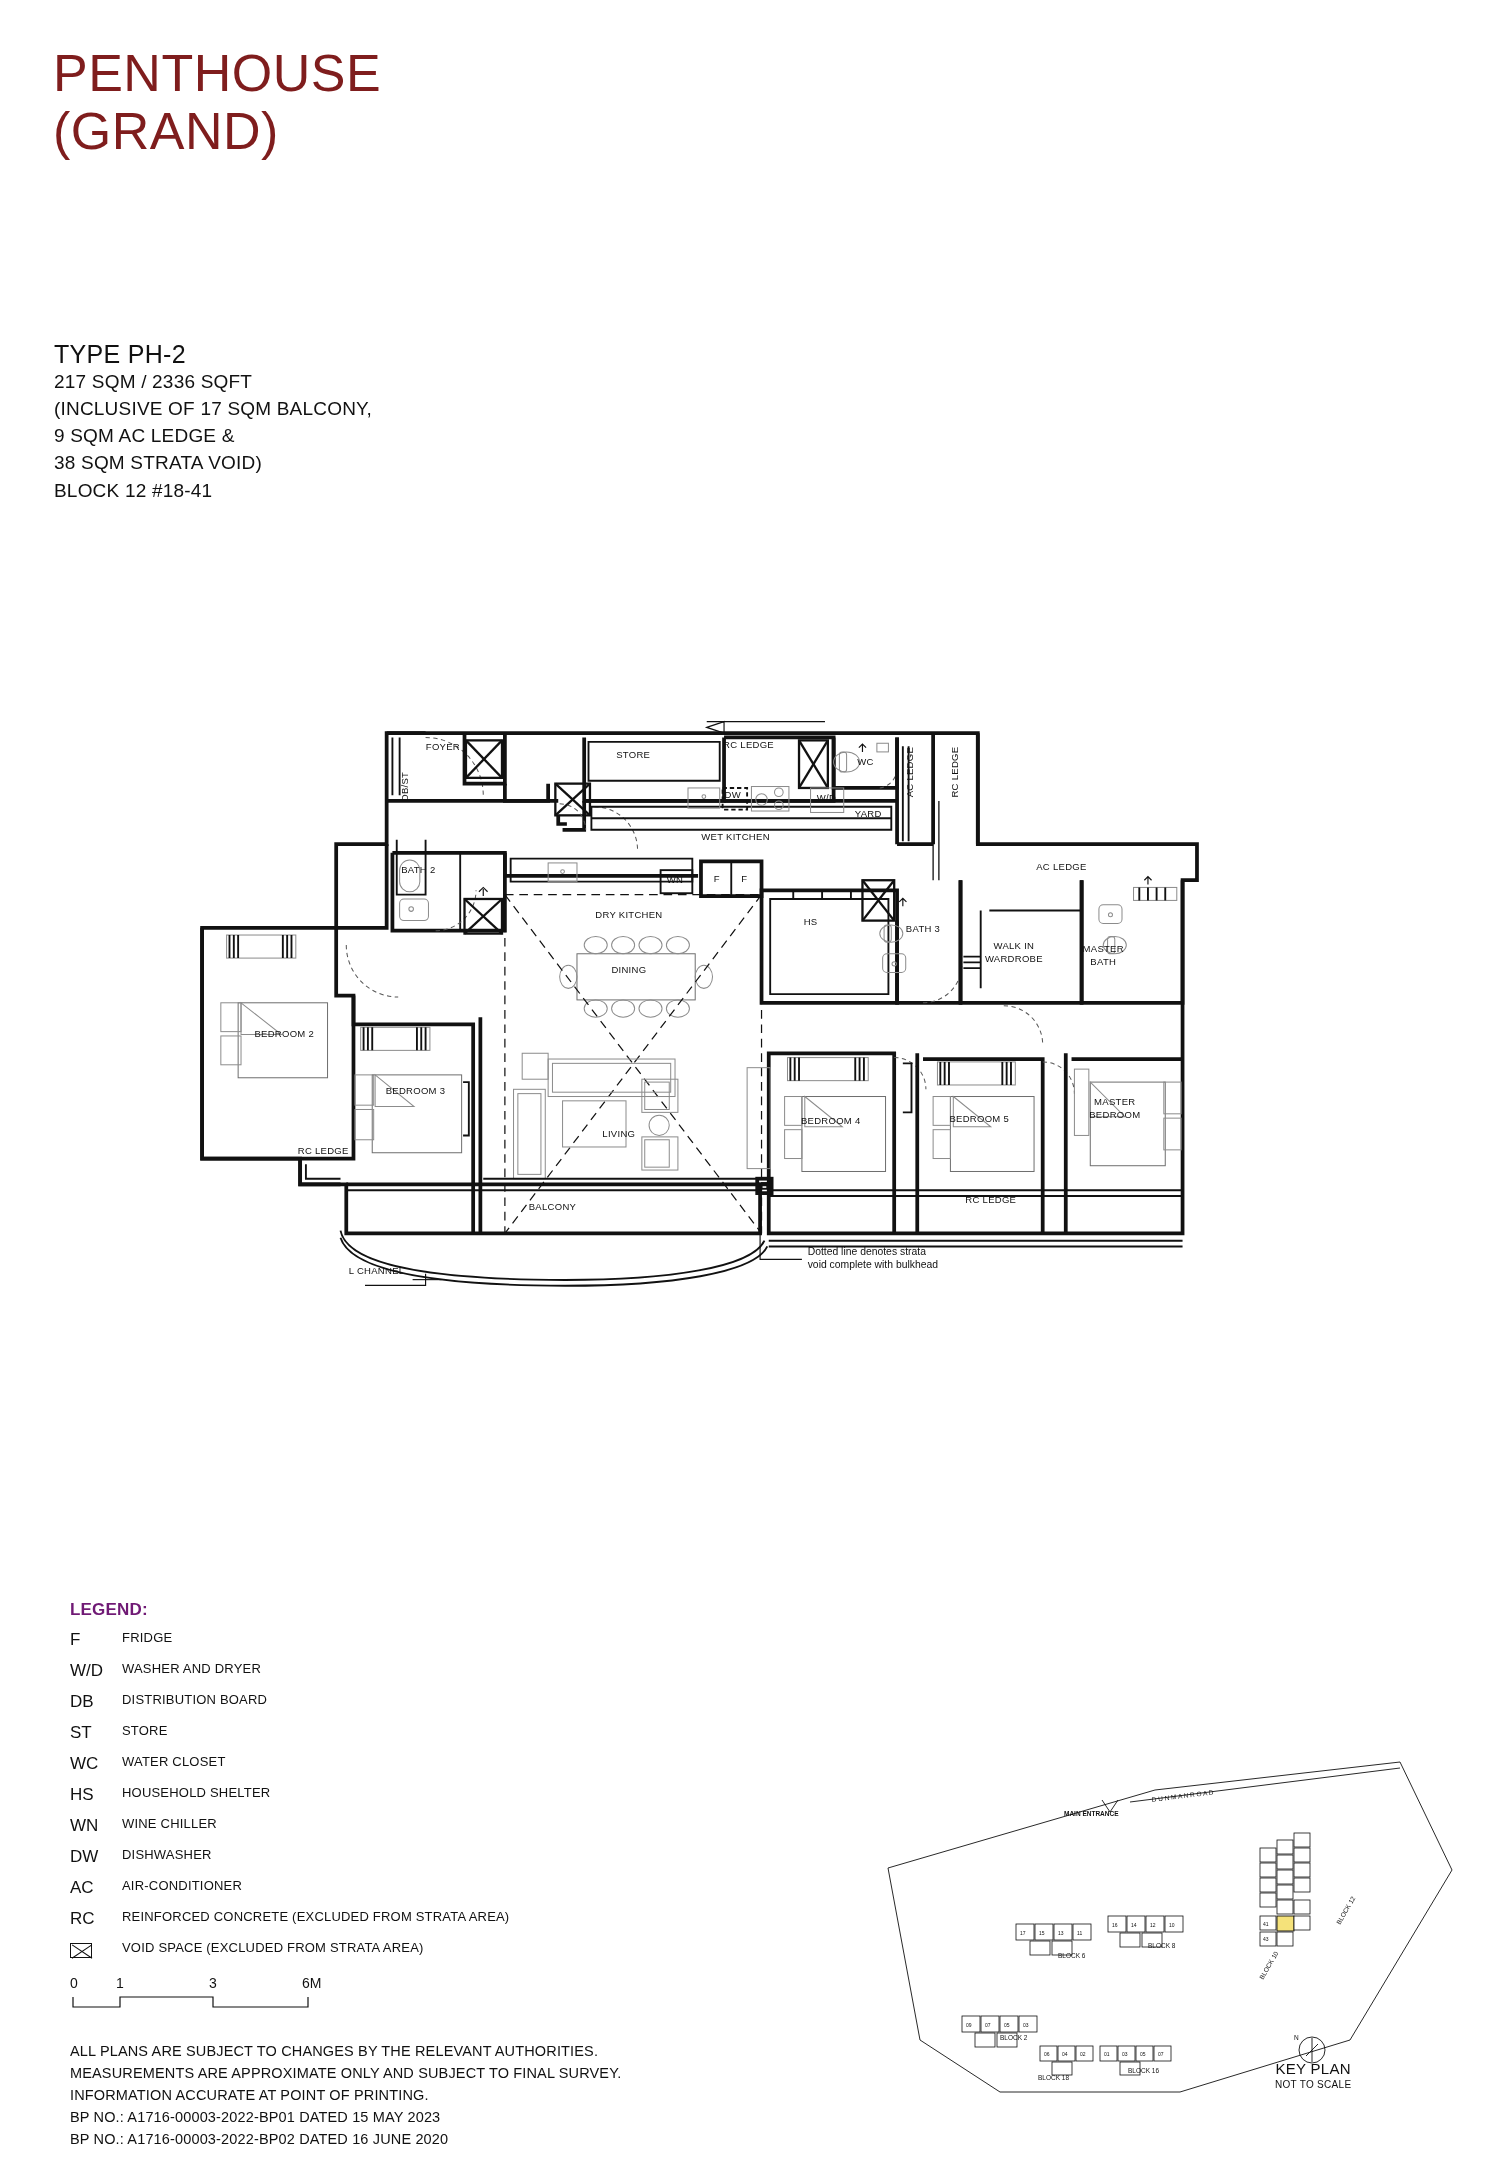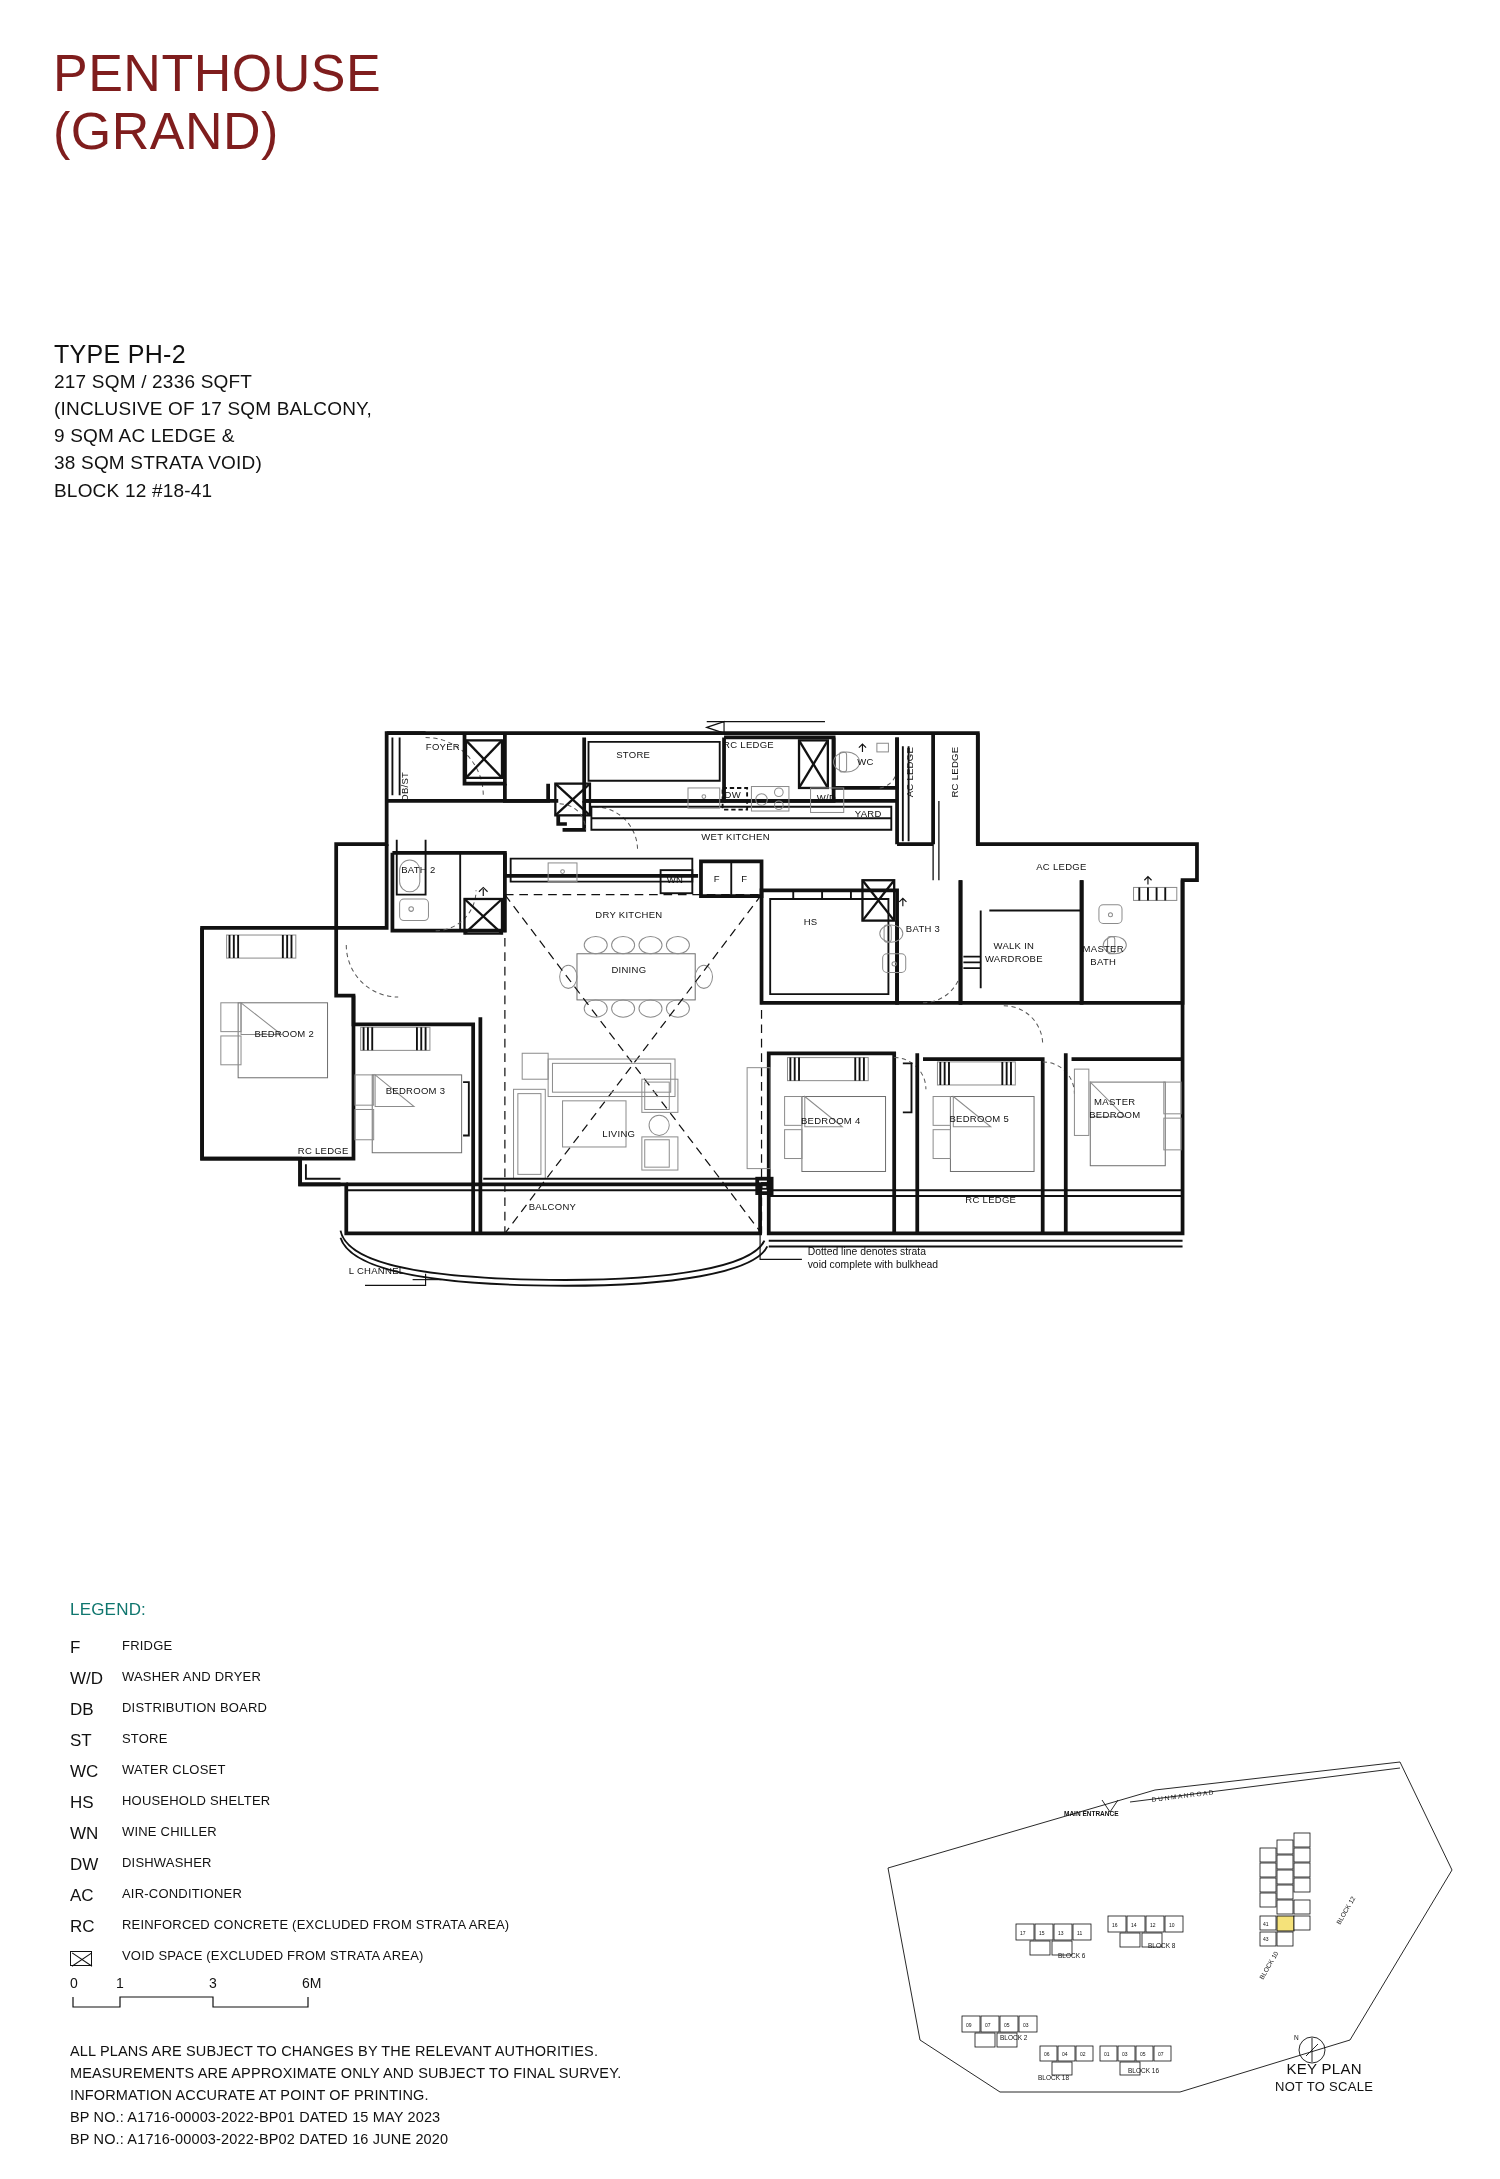"LEGEND:" #legend-title { color: #0f766e -> #701a75; font-weight: 400 -> 700; margin-bottom: 18px -> 10px }
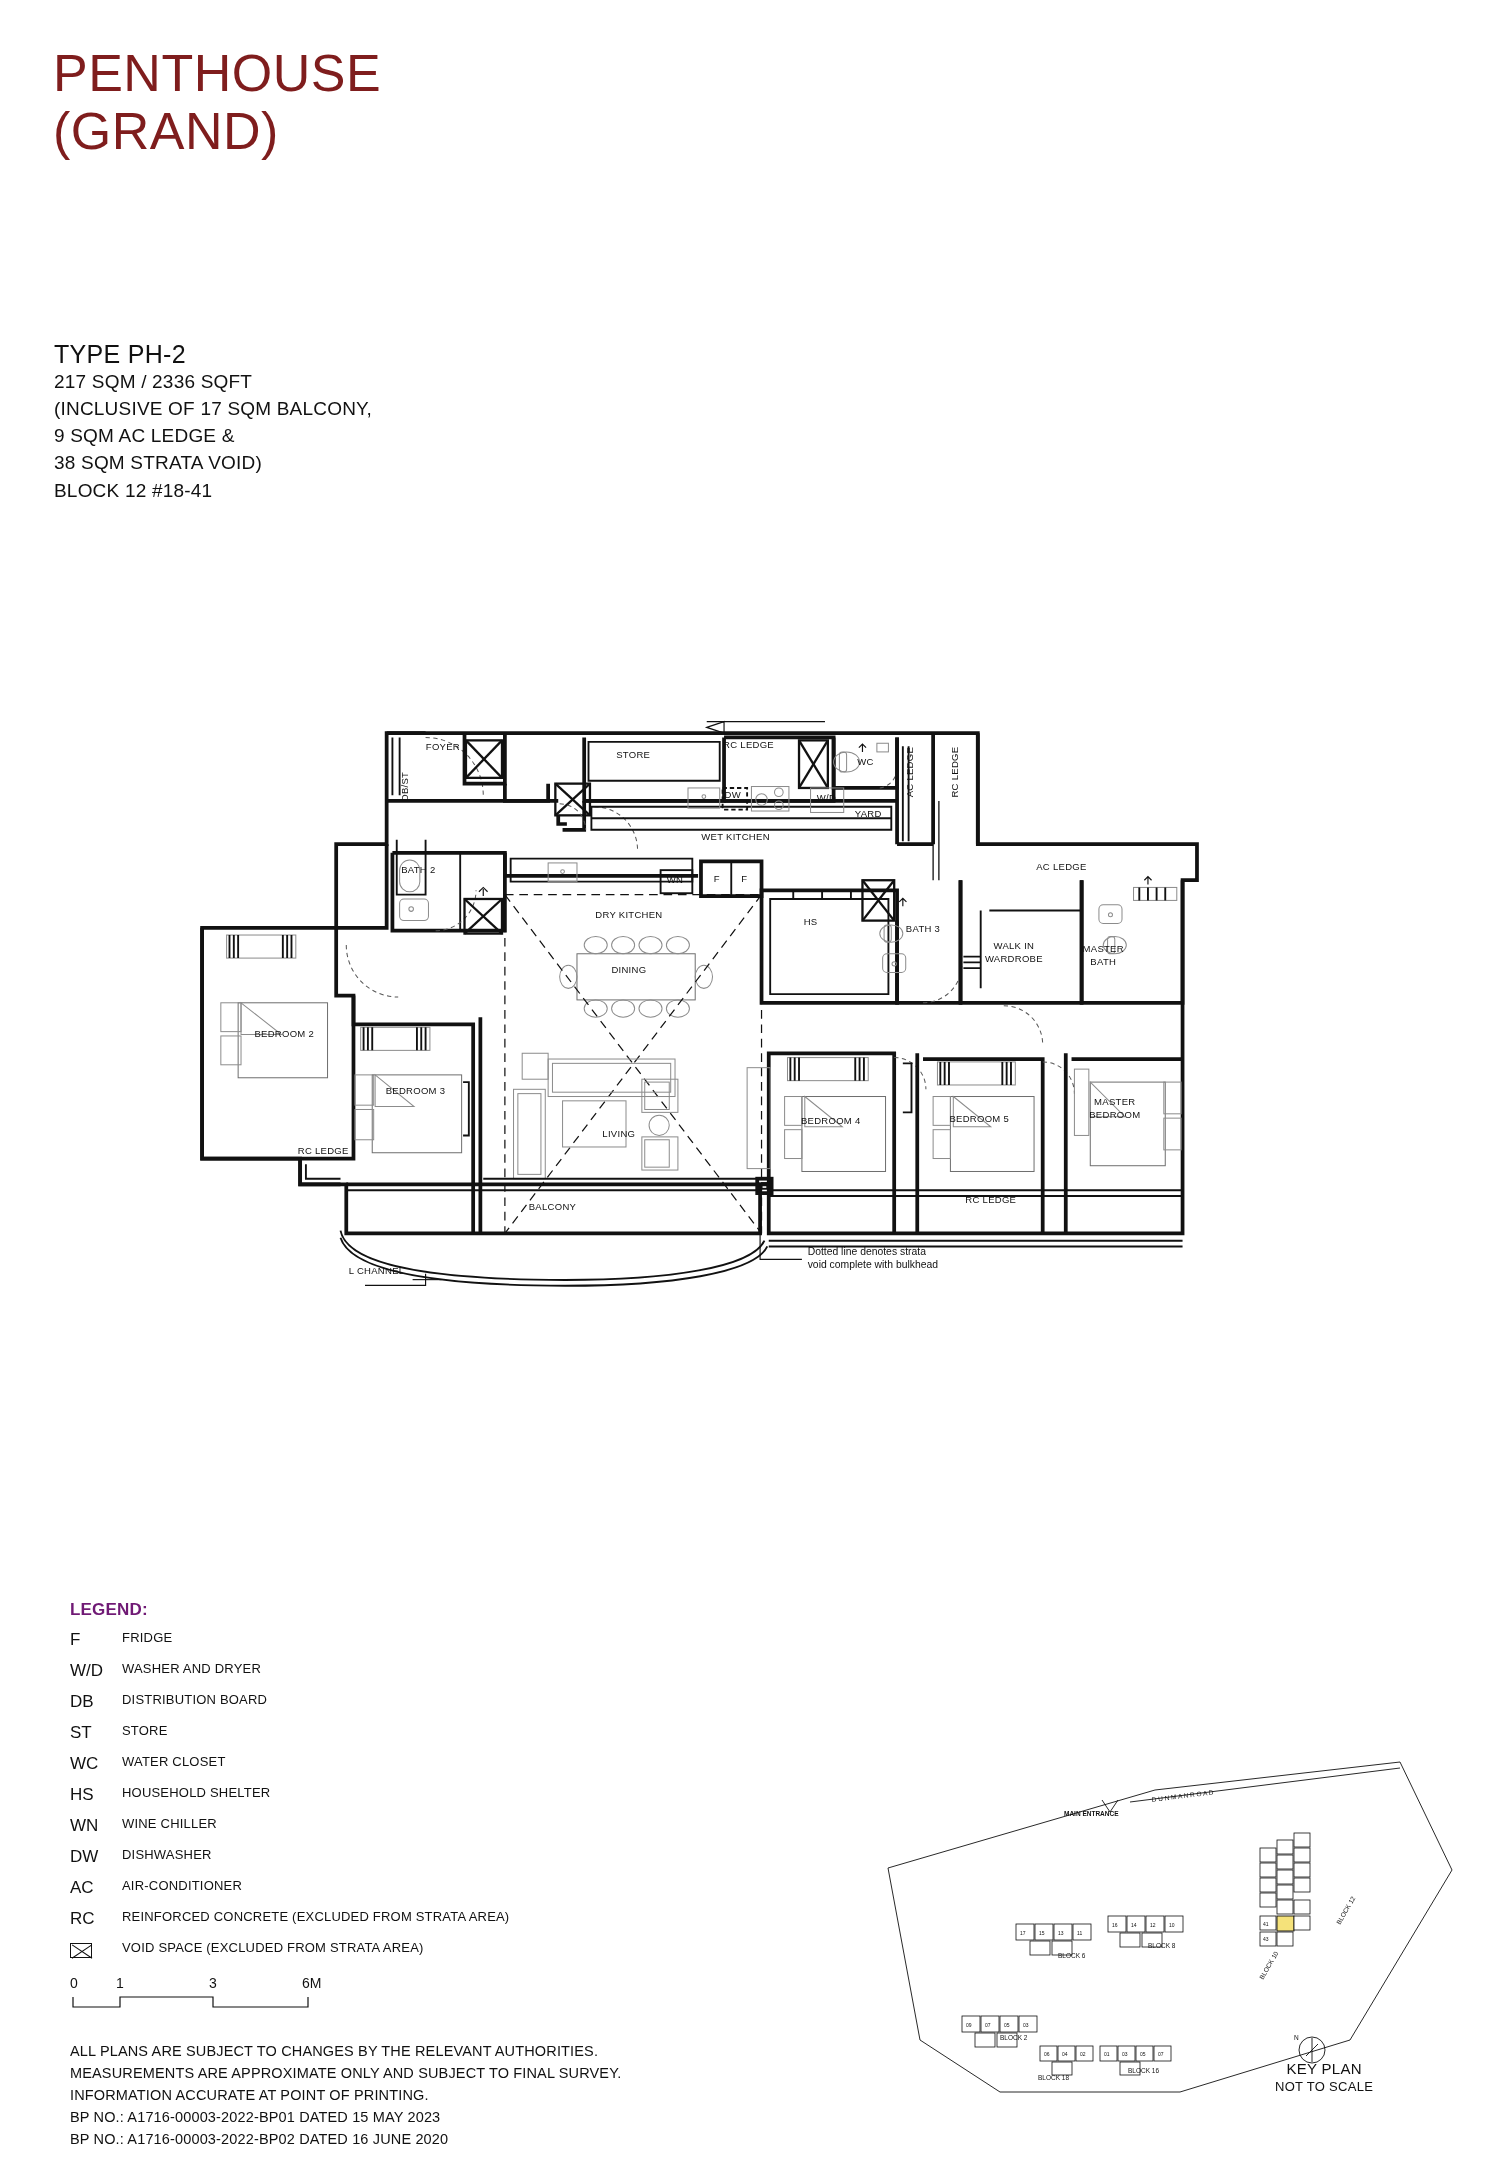"NOT TO SCALE" #keyplan-sub { font-size: 13px -> 10px }
